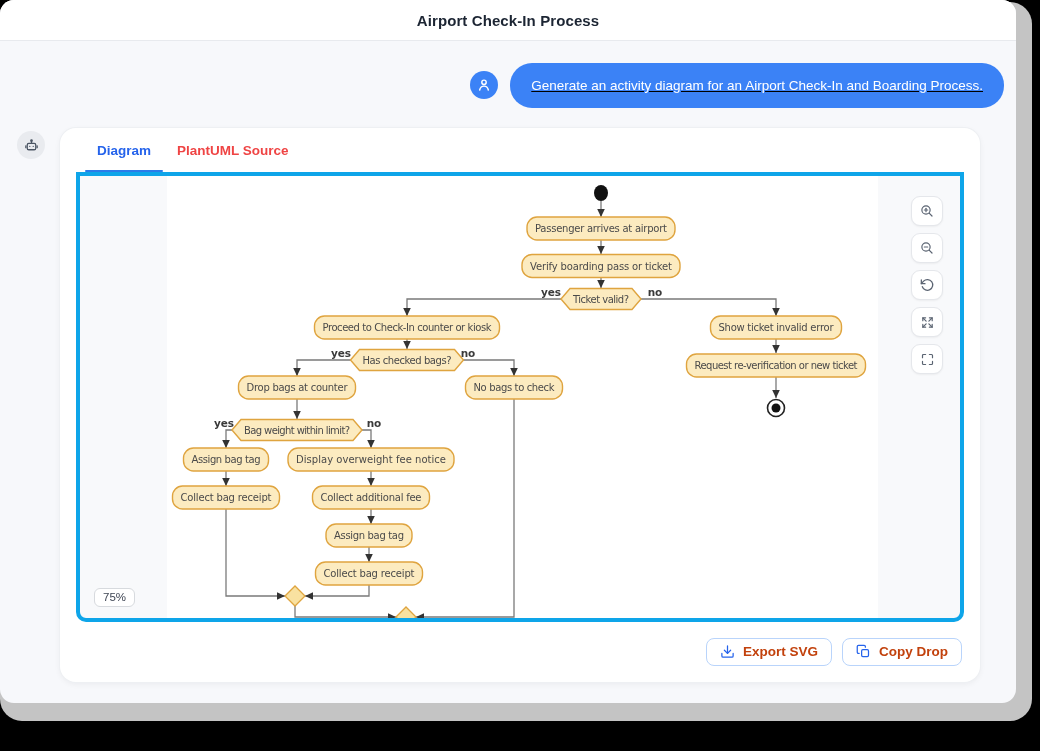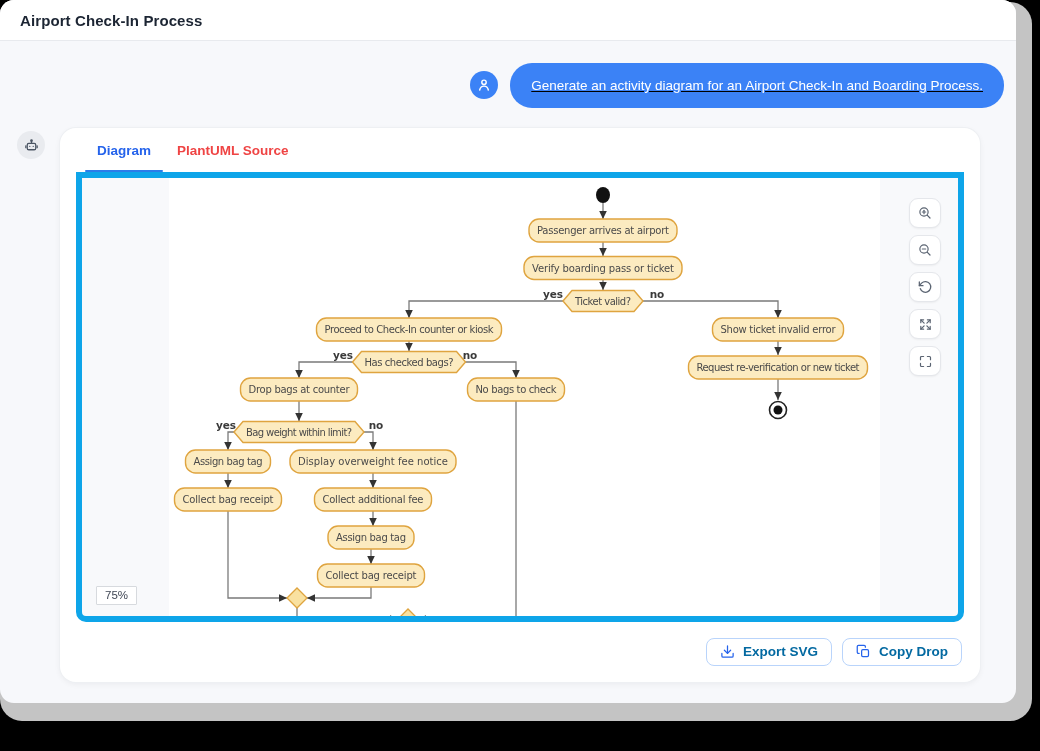"Airport Check-In Process" .titlebar { justify-content: none -> center; padding: 0 20px -> 0 29px }
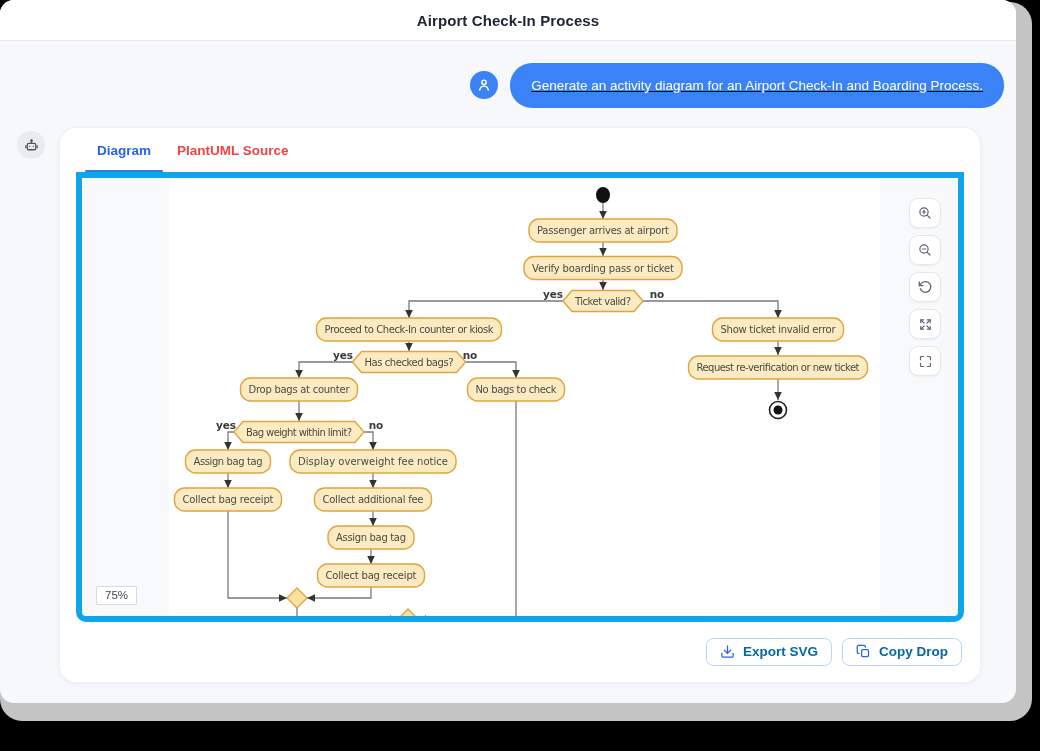"Passenger arrives at airport" .panel { border: 6px solid #0ea5e9 -> 4px solid #0ea5e9 }
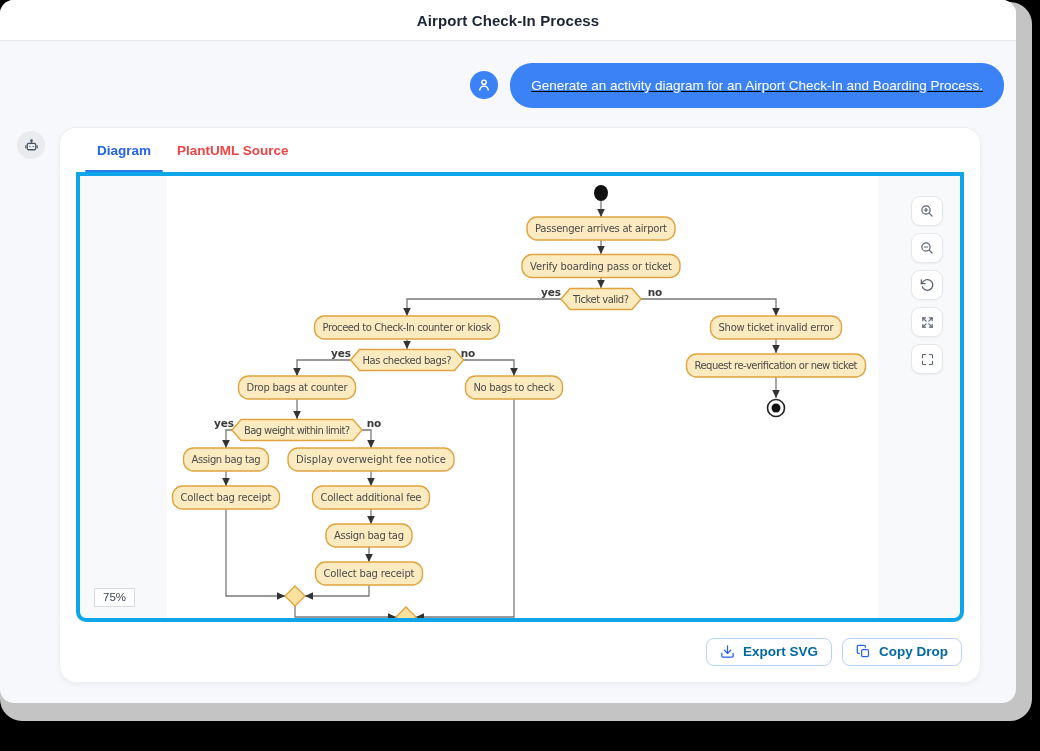"75%" .zoom-badge { border-radius: 1px -> 6px }
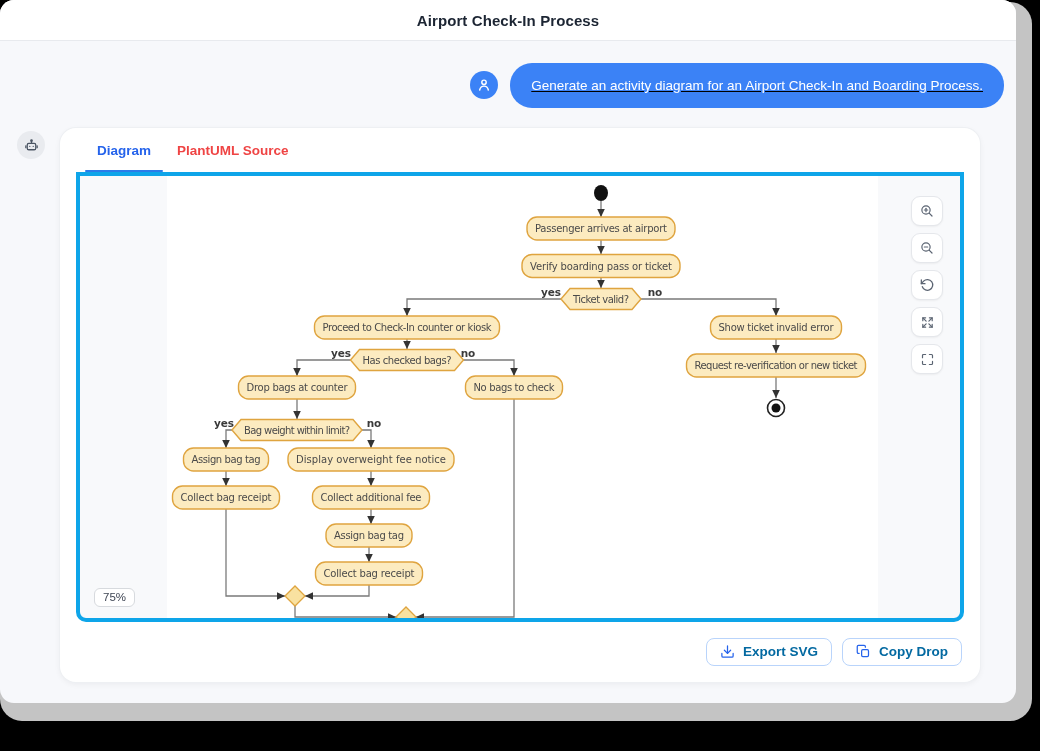"Export SVG" .fbtn { color: #0369a1 -> #c2410c }
